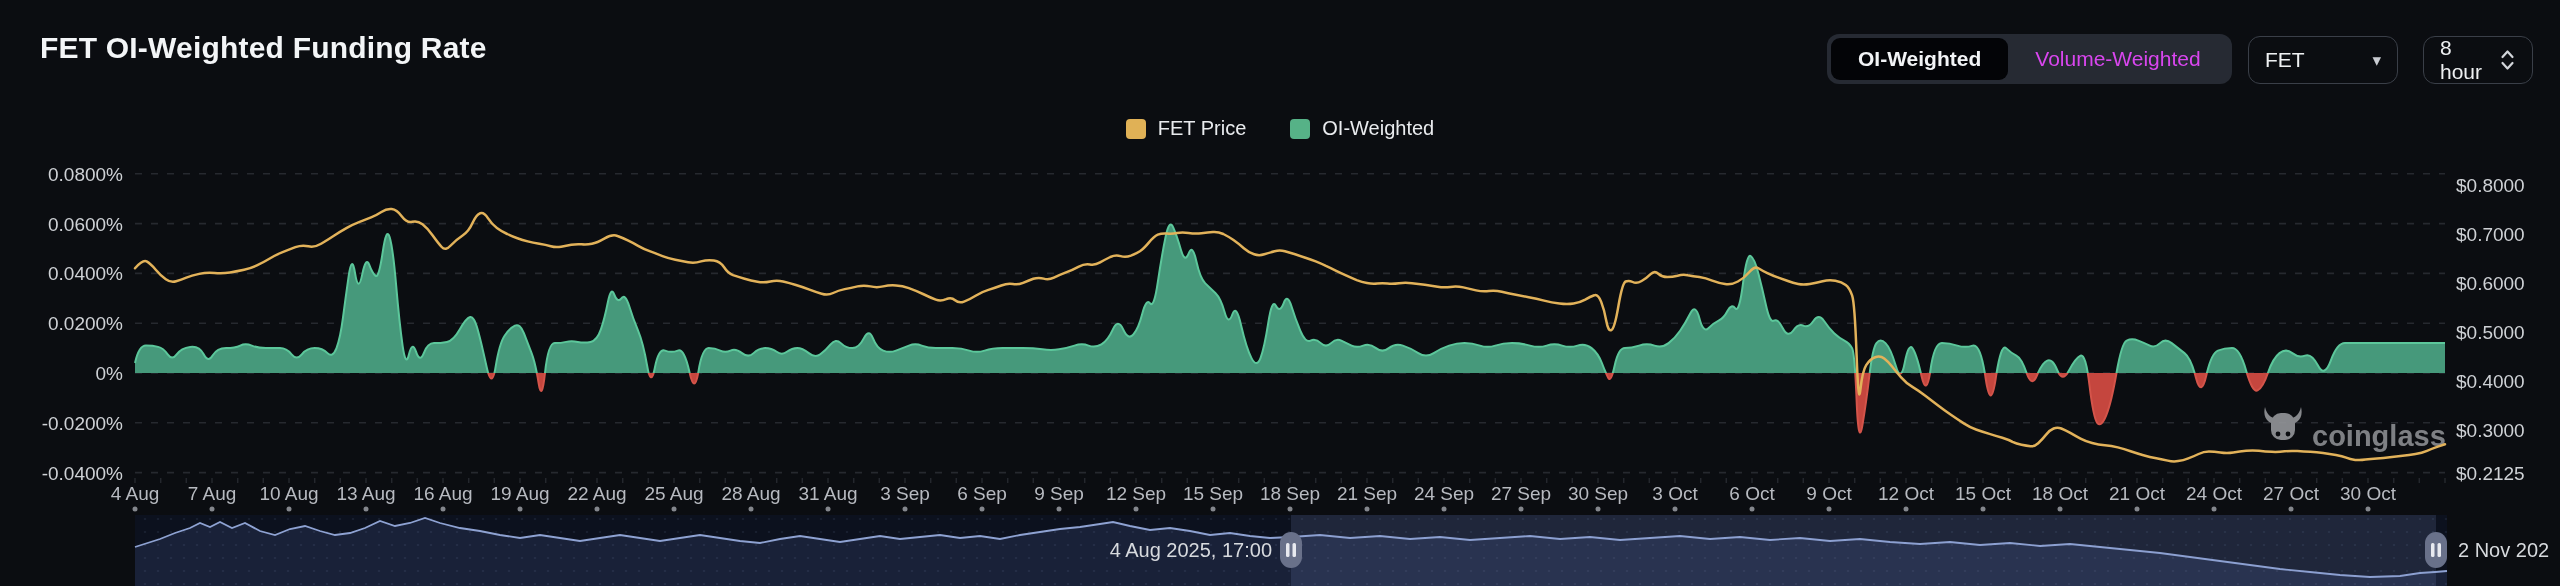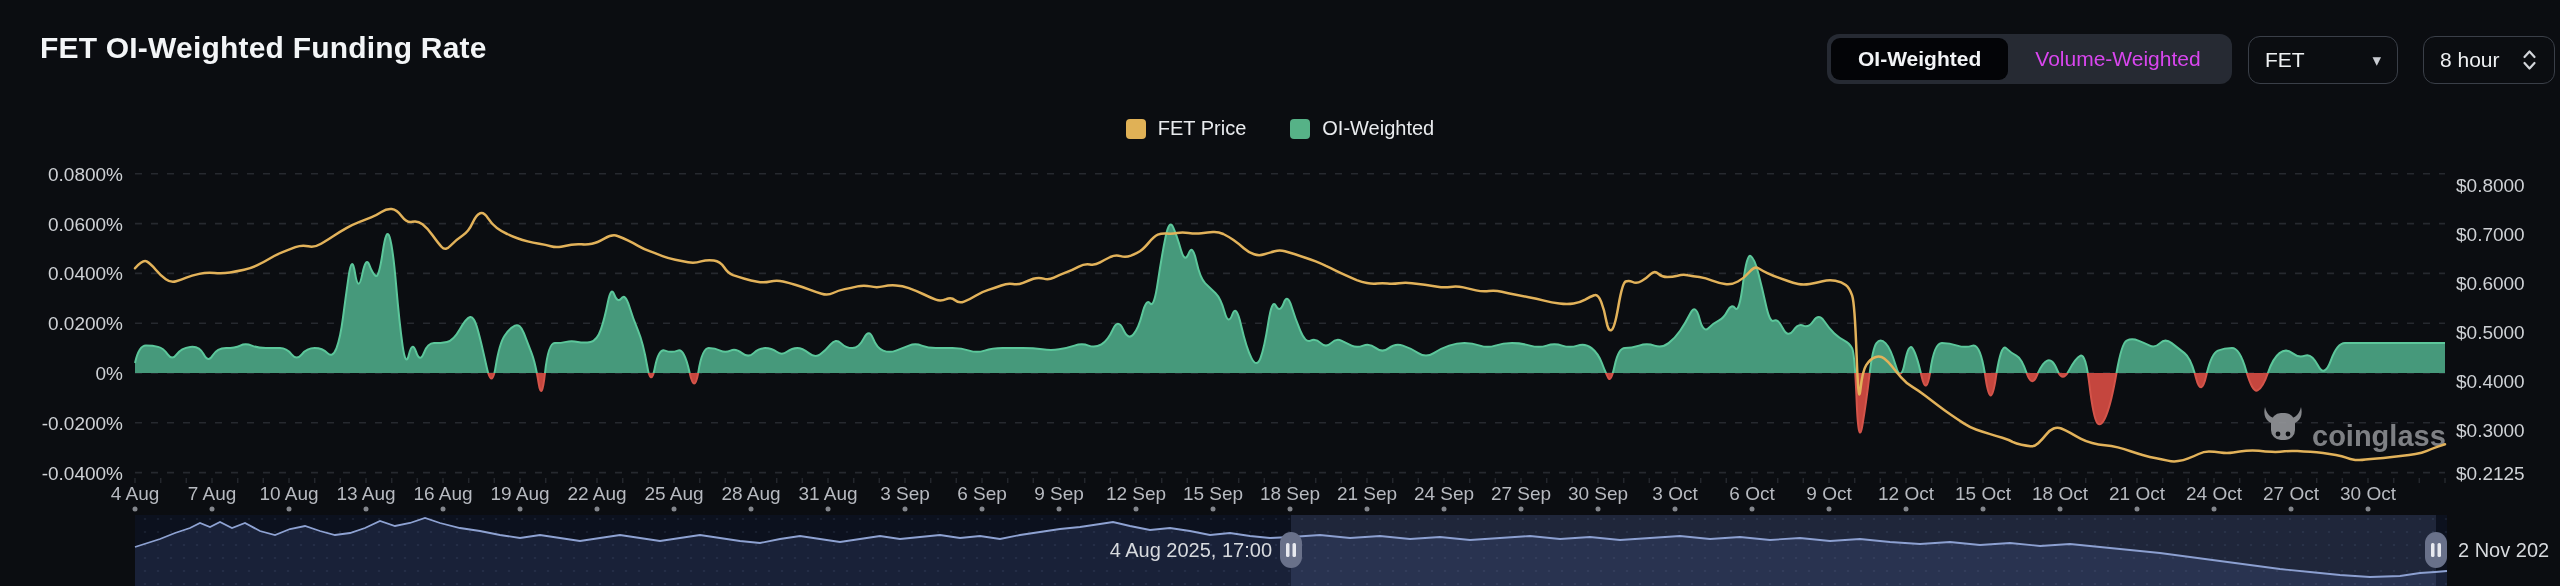"8 hour" #interval-select { width: 132px -> 110px }
